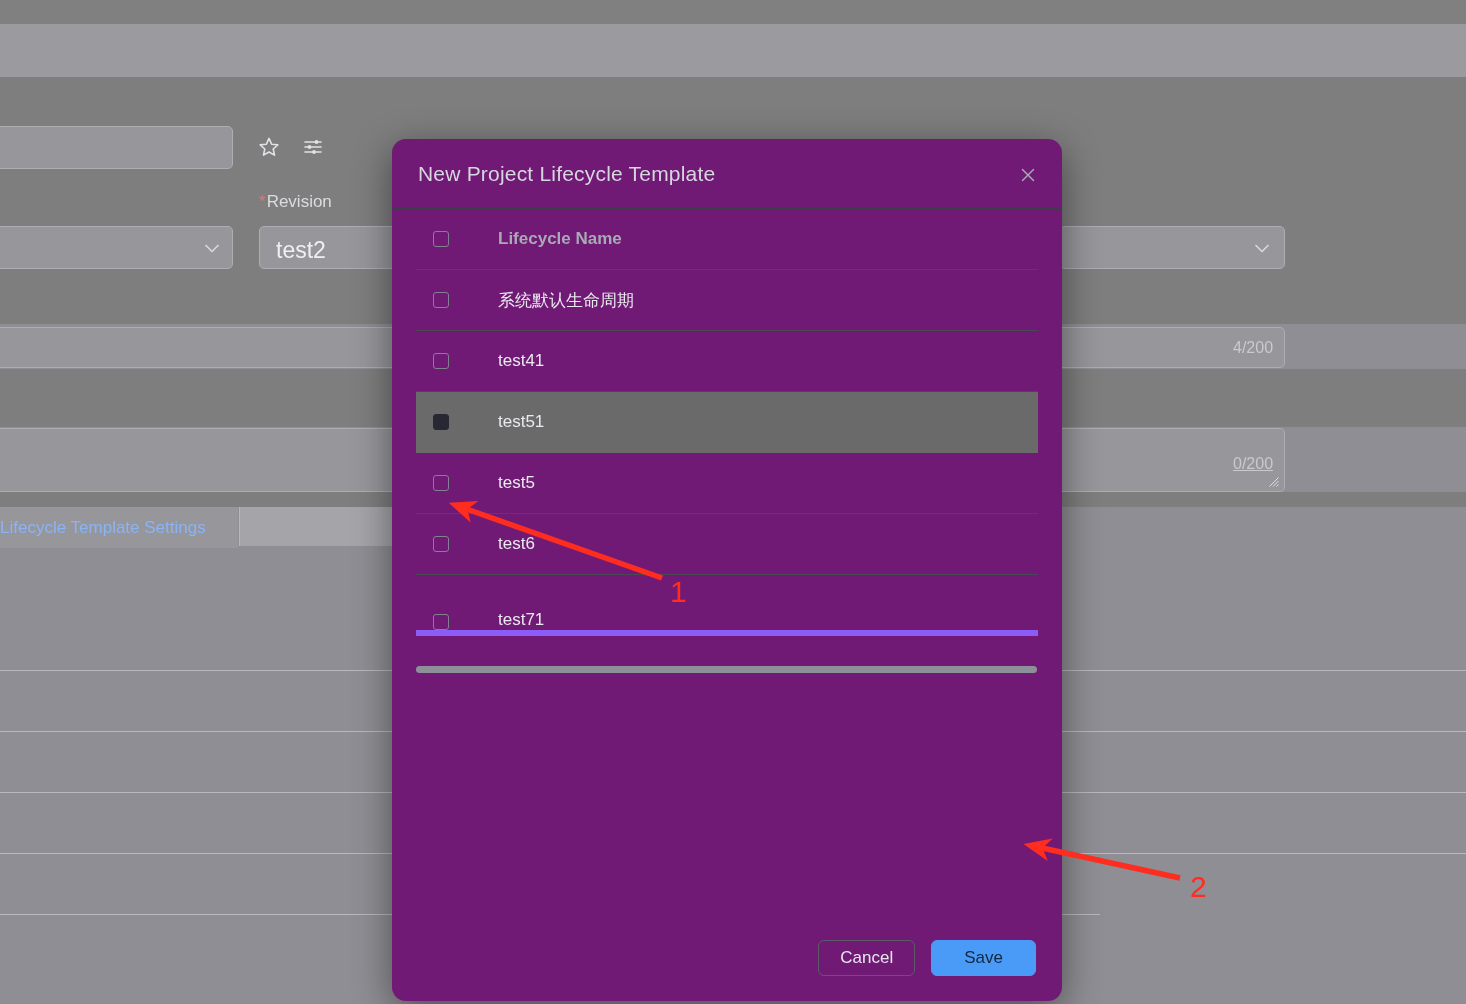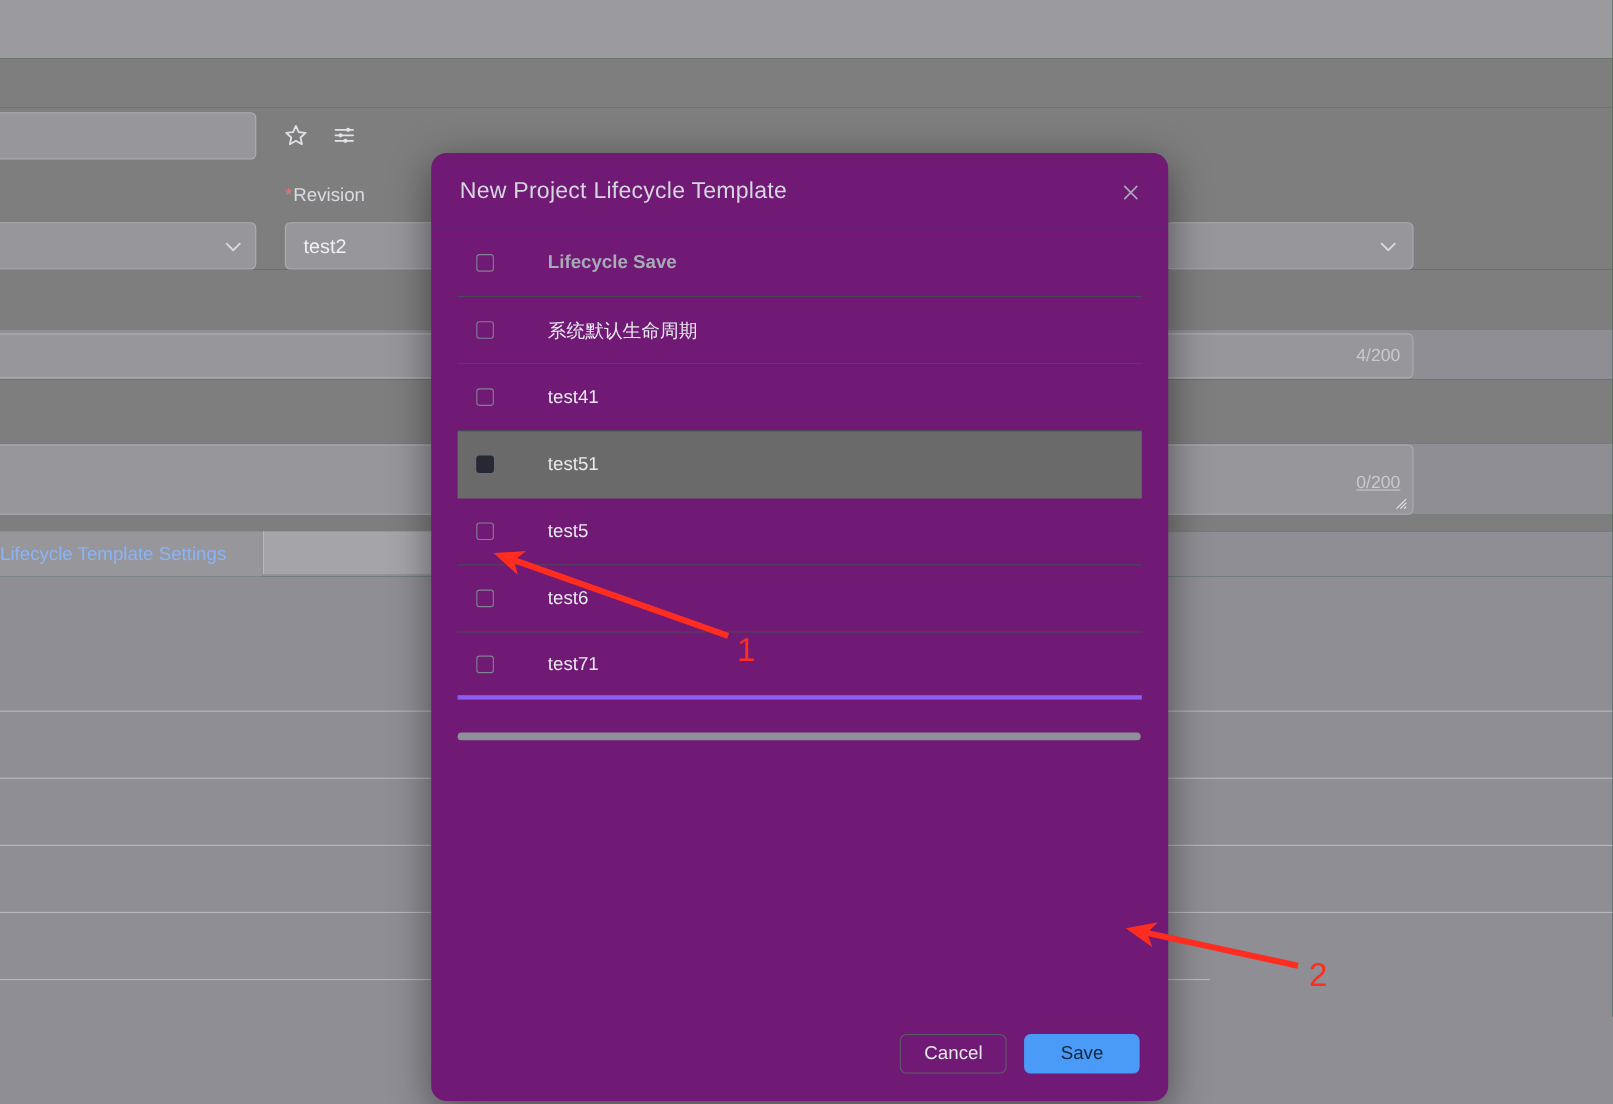"*Revision" .bg-root { background: #14532d -> #7f1d1d; margin-top: none -> 24px }
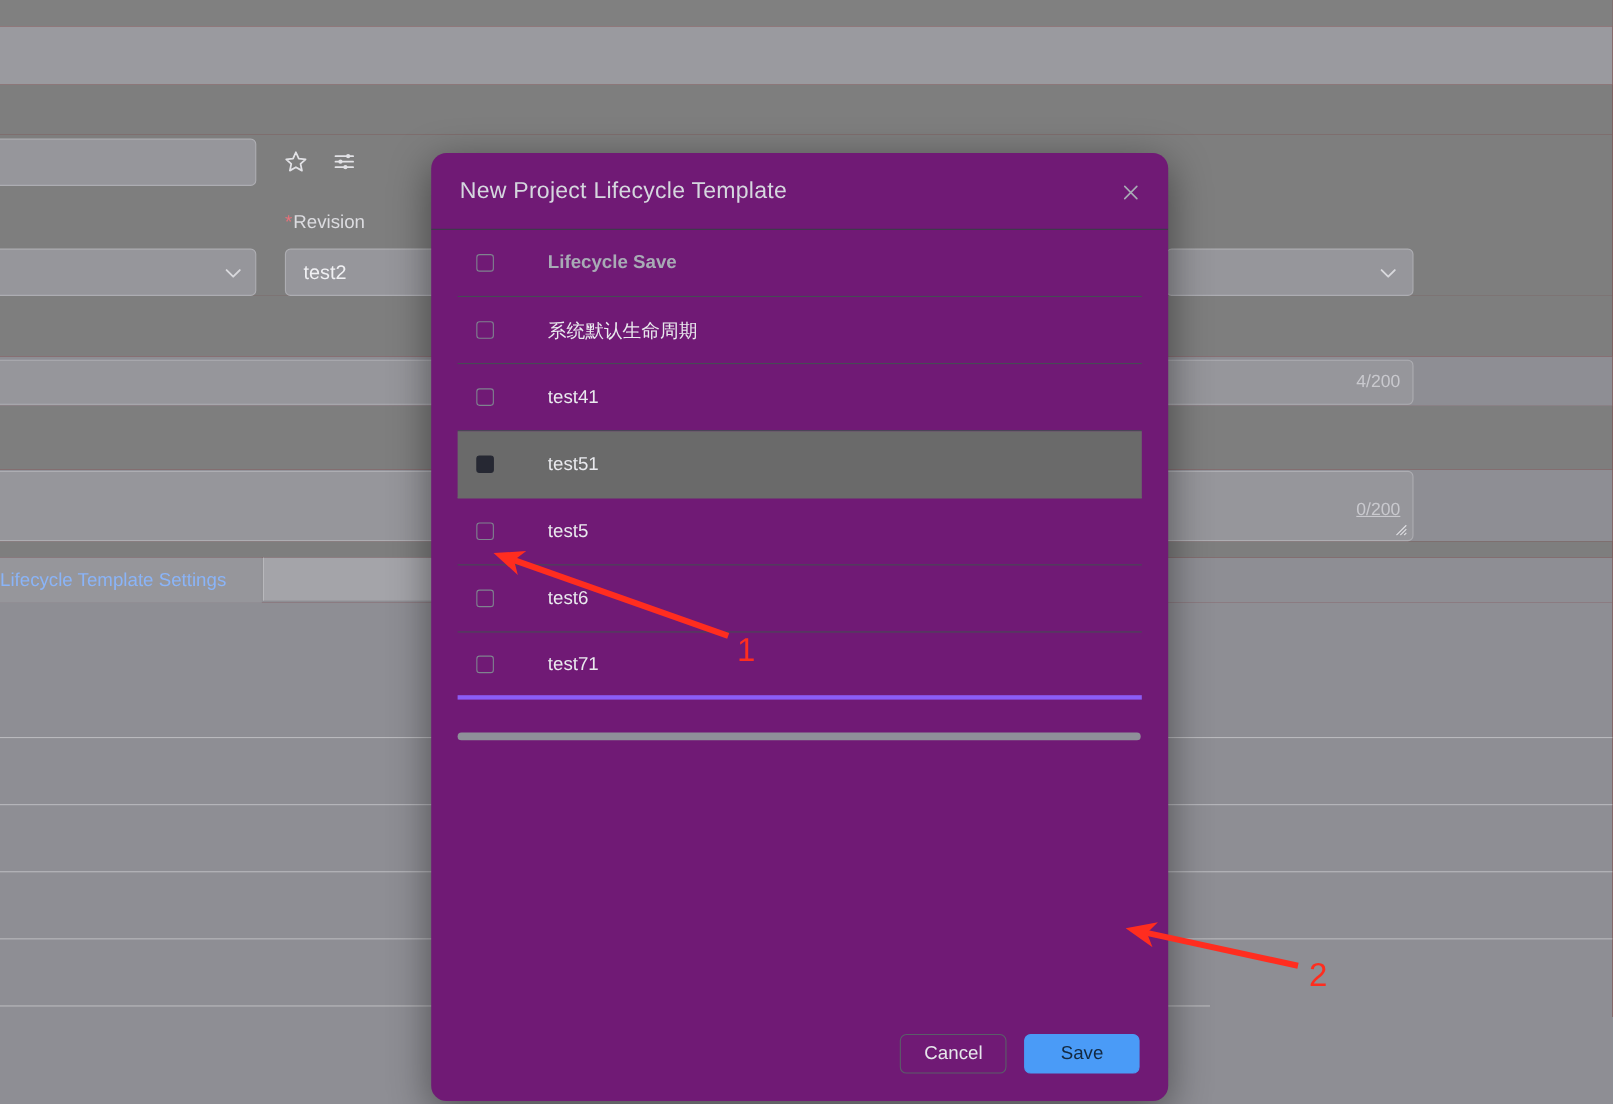"test2" .bg-field-text { font-size: 18px -> 23px }
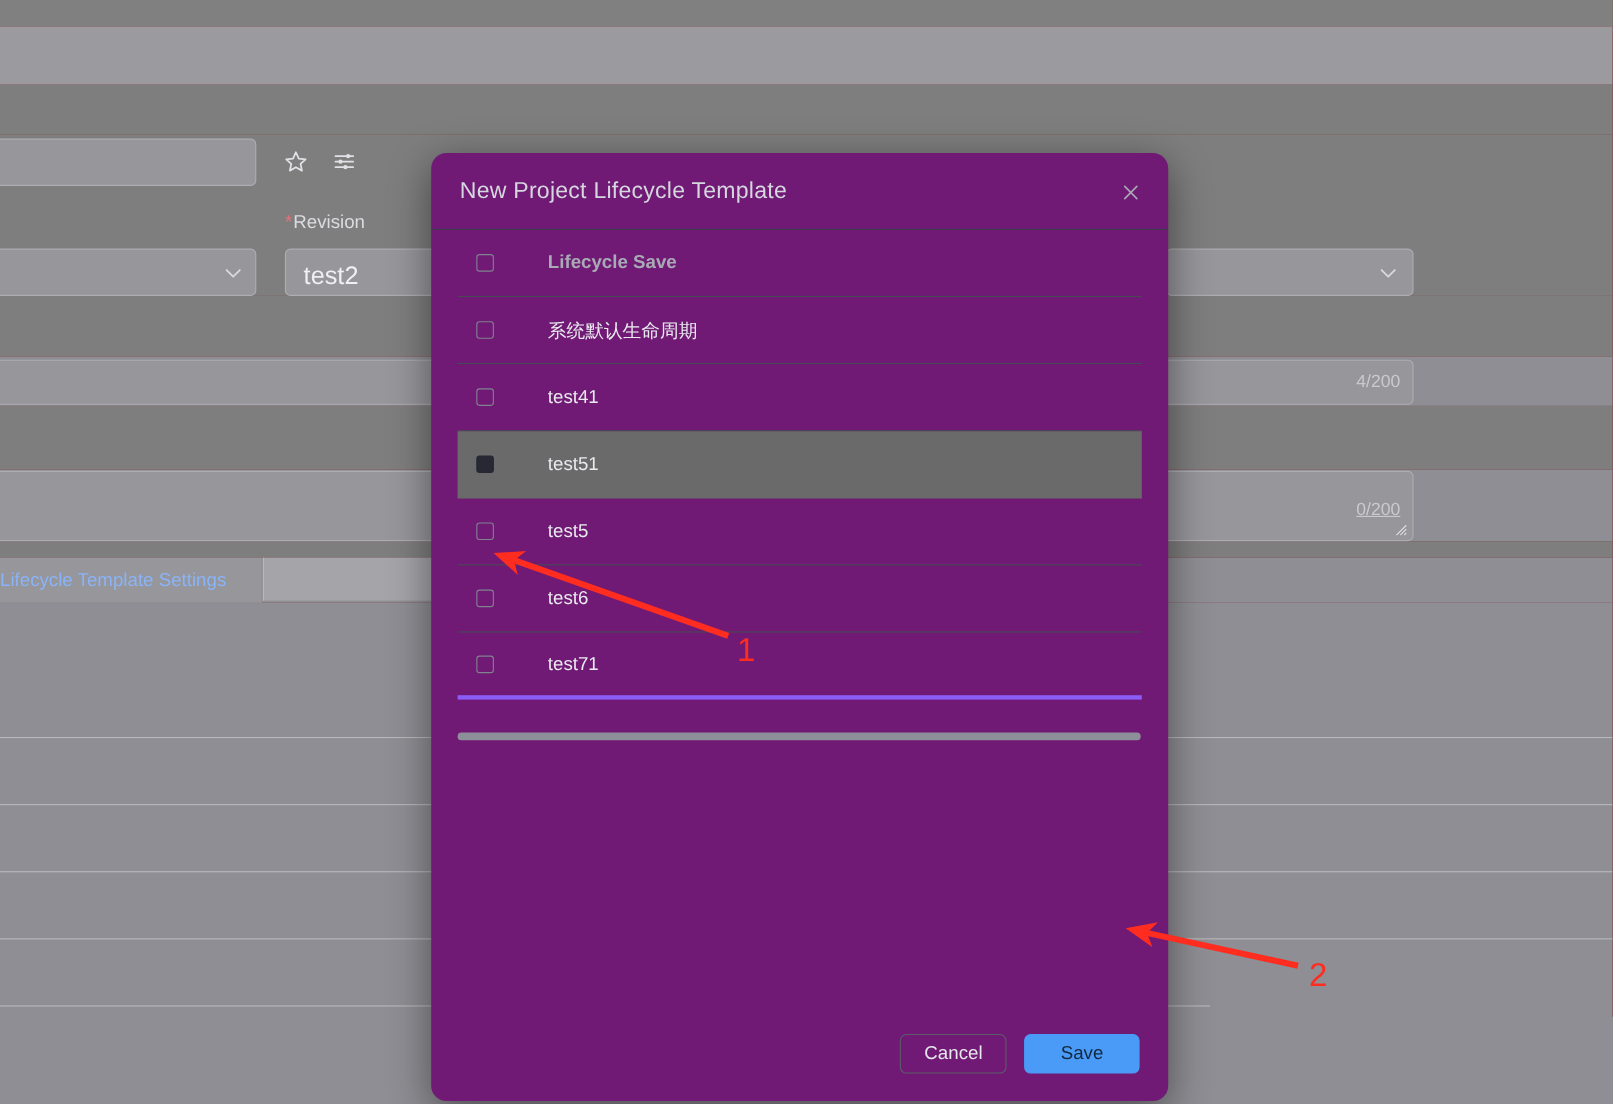"Lifecycle Save" div.lc-name { text: Save -> Name }
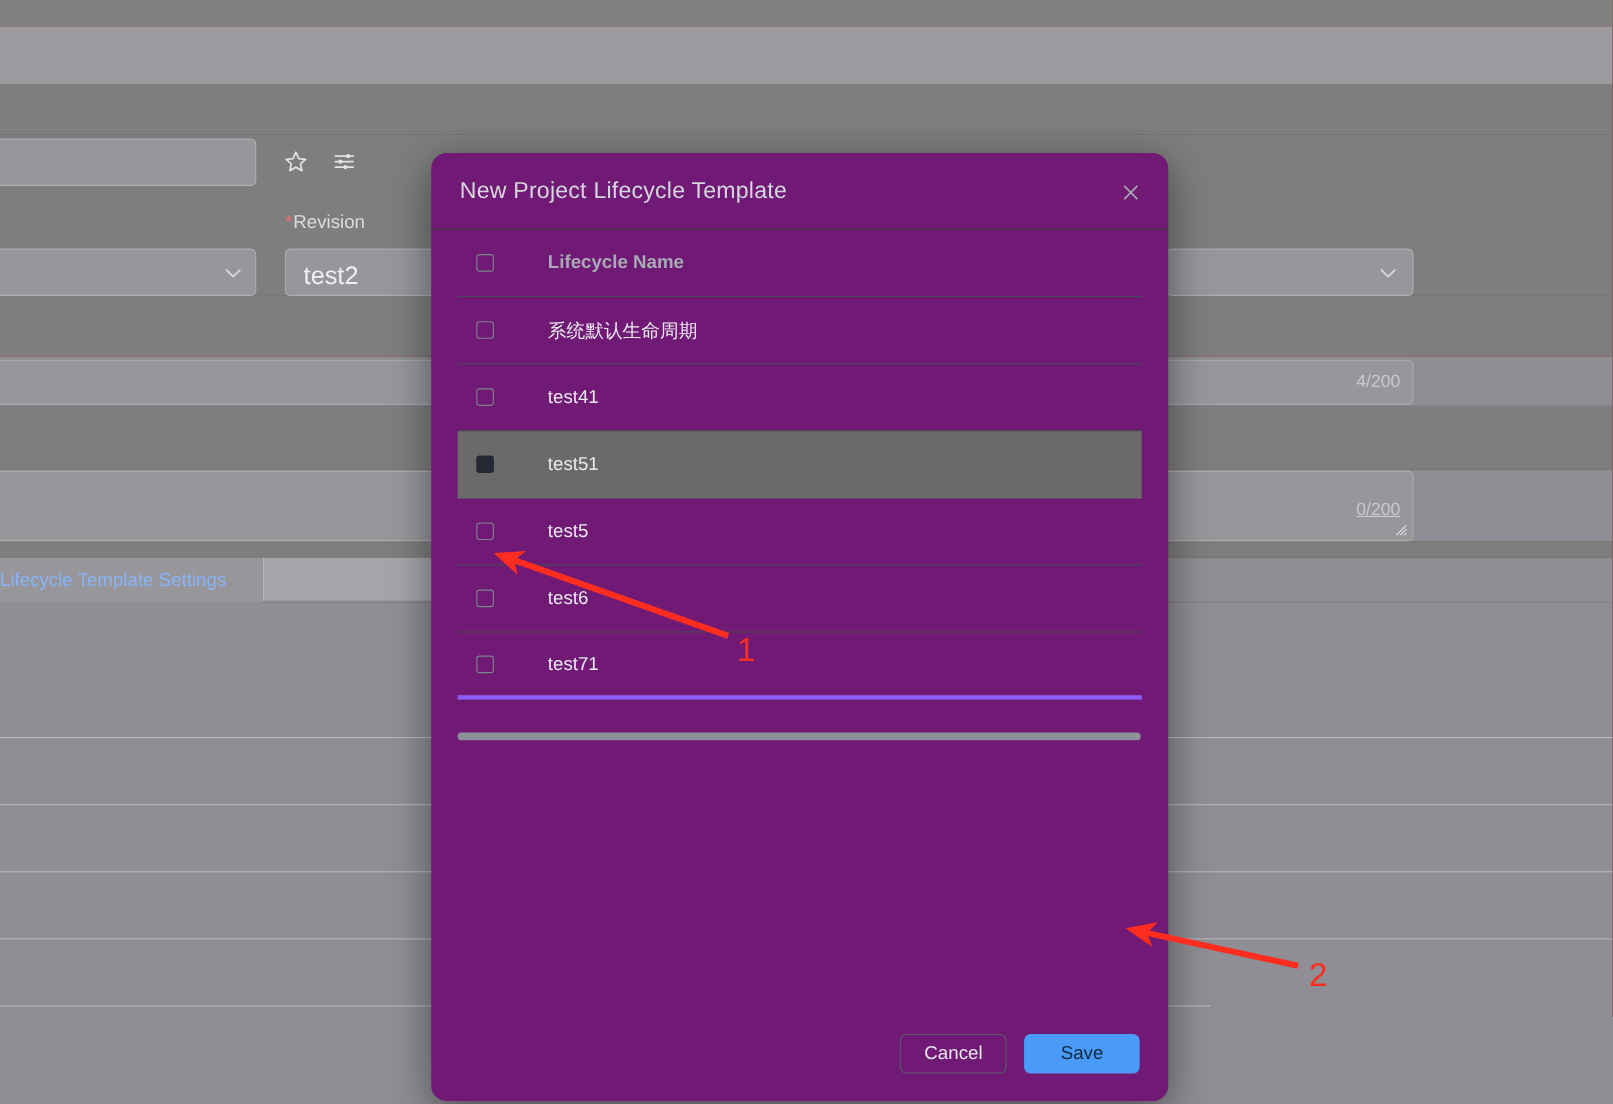"test71" .lc-row.last { align-items: none -> flex-end; border-bottom: 4px solid #8b5cf6 -> 6px solid #8b5cf6 }
